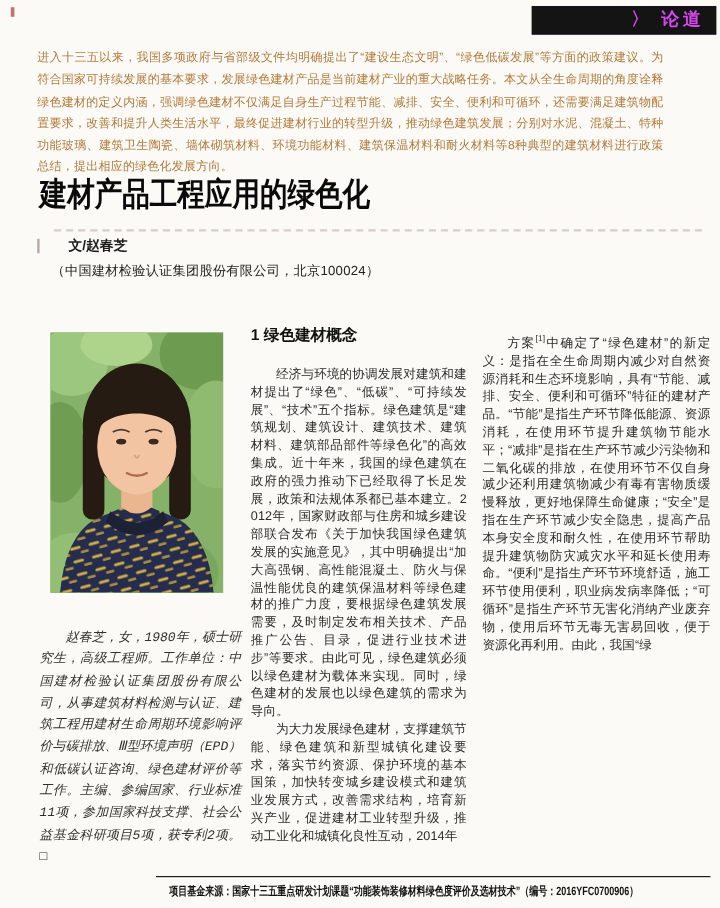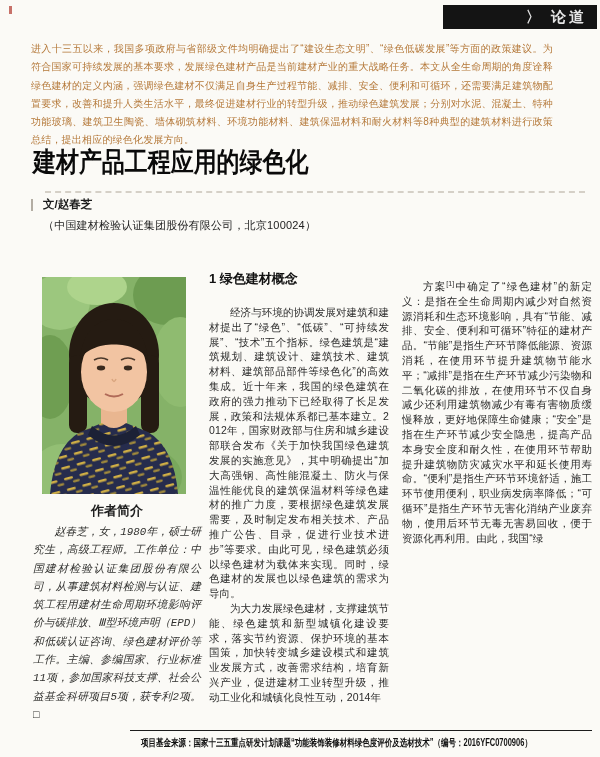"〉 论道" .section-tag { color: #e5e5e5 -> #d946ef }
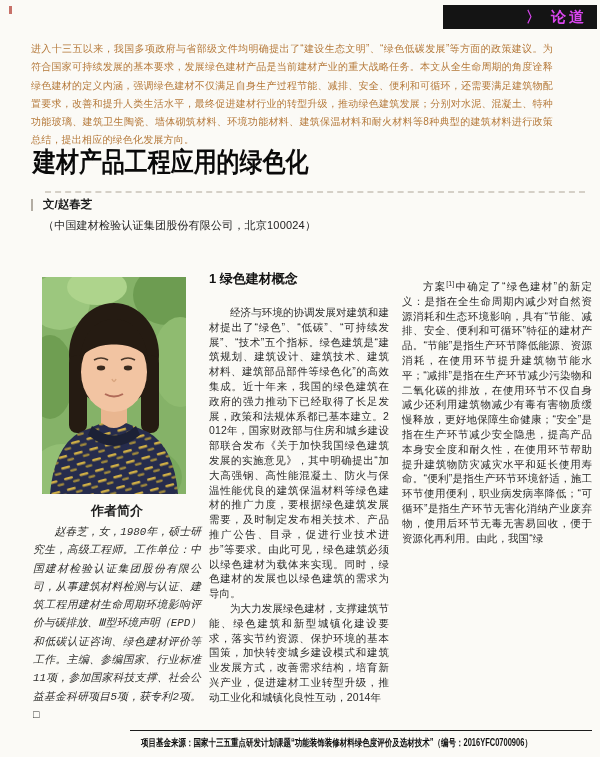"文/赵春芝" .byline { left: 43px -> 57px }
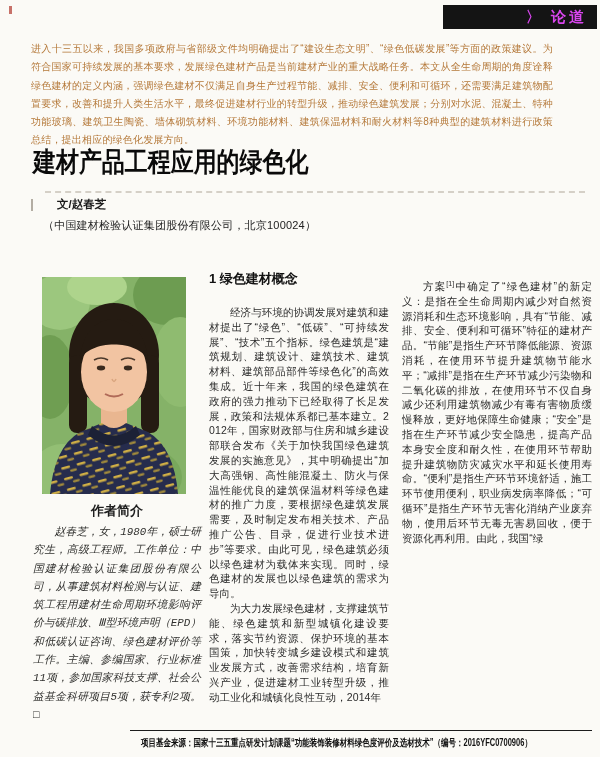"作者简介" div.bio-heading { html: <div>作者简介</div> -> none }
